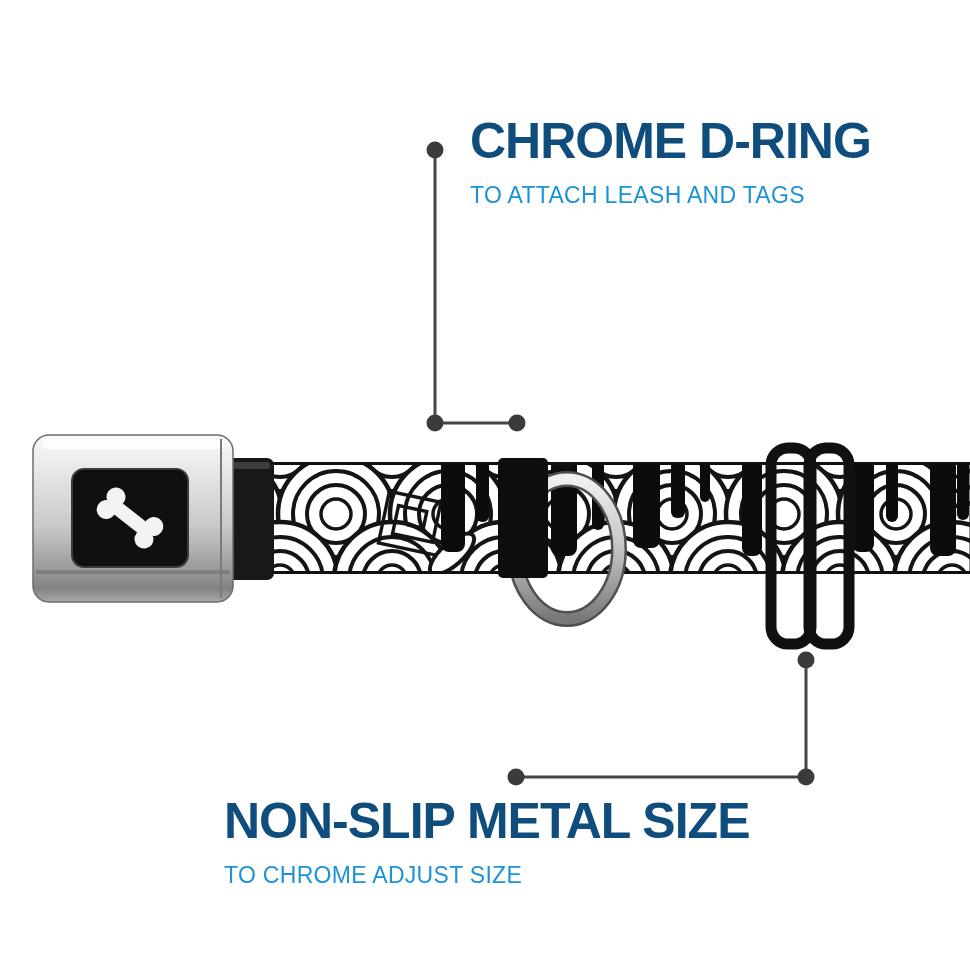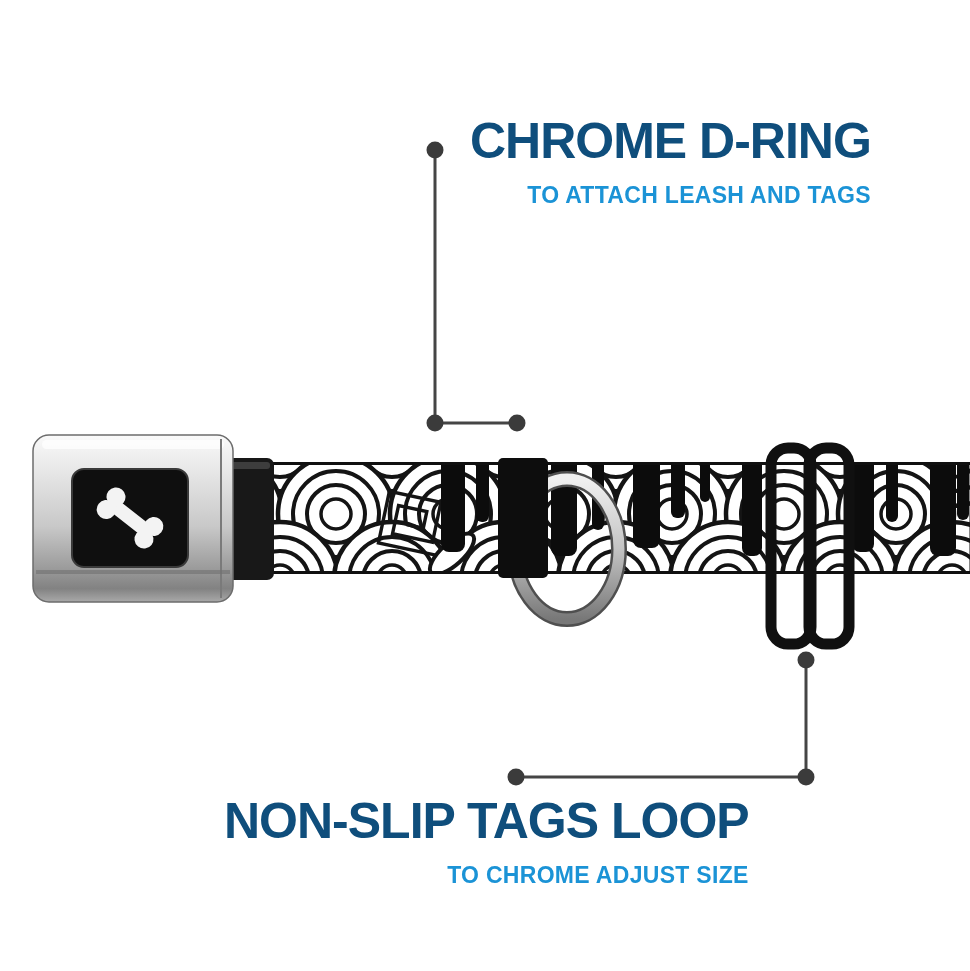"TO ATTACH LEASH AND TAGS" .callout .subtitle { font-weight: 700 -> 400; text-align: right -> none }
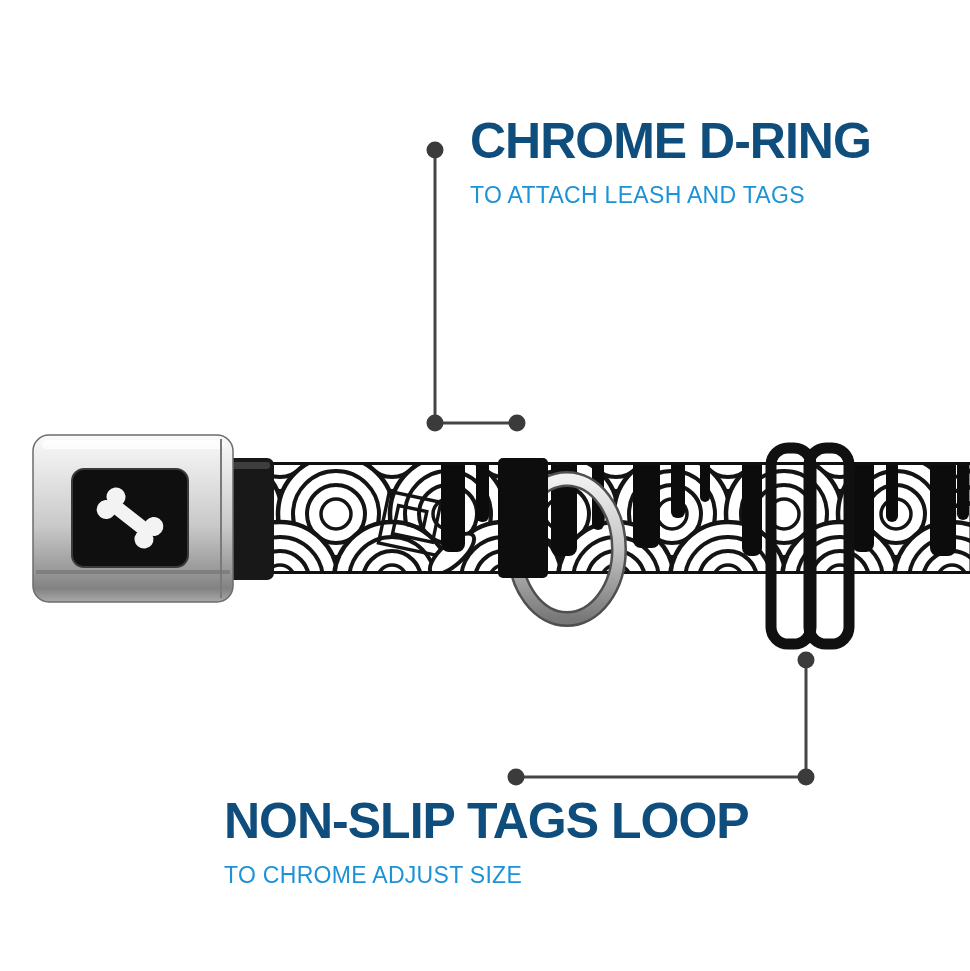"NON-SLIP TAGS LOOP" div.title { text: TAGS LOOP -> METAL SIZE }
